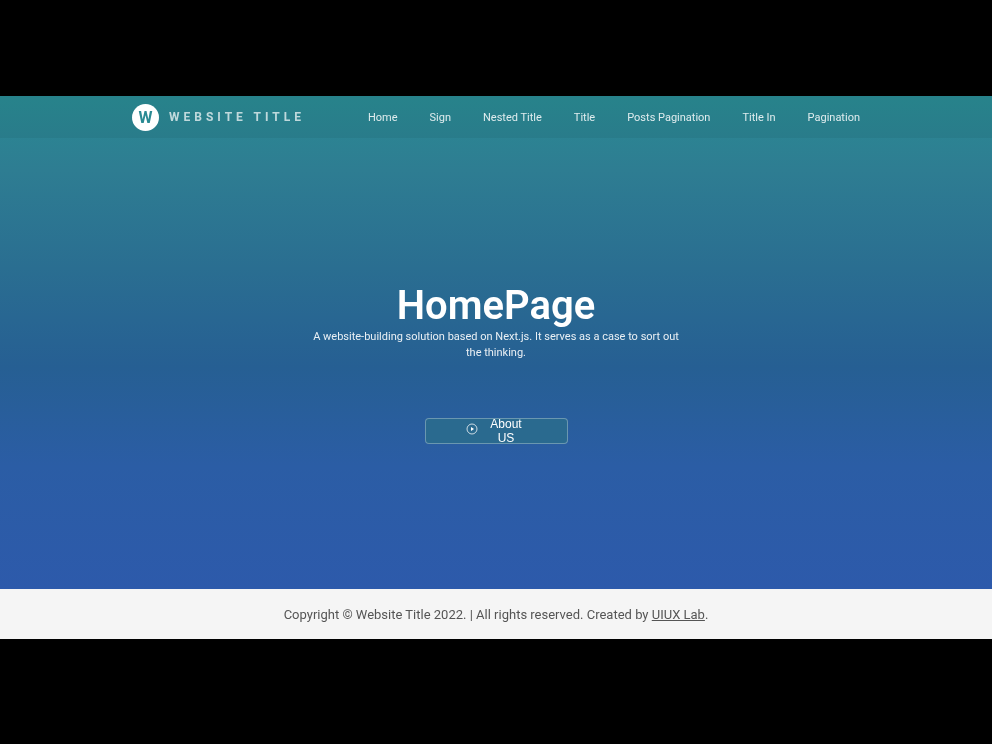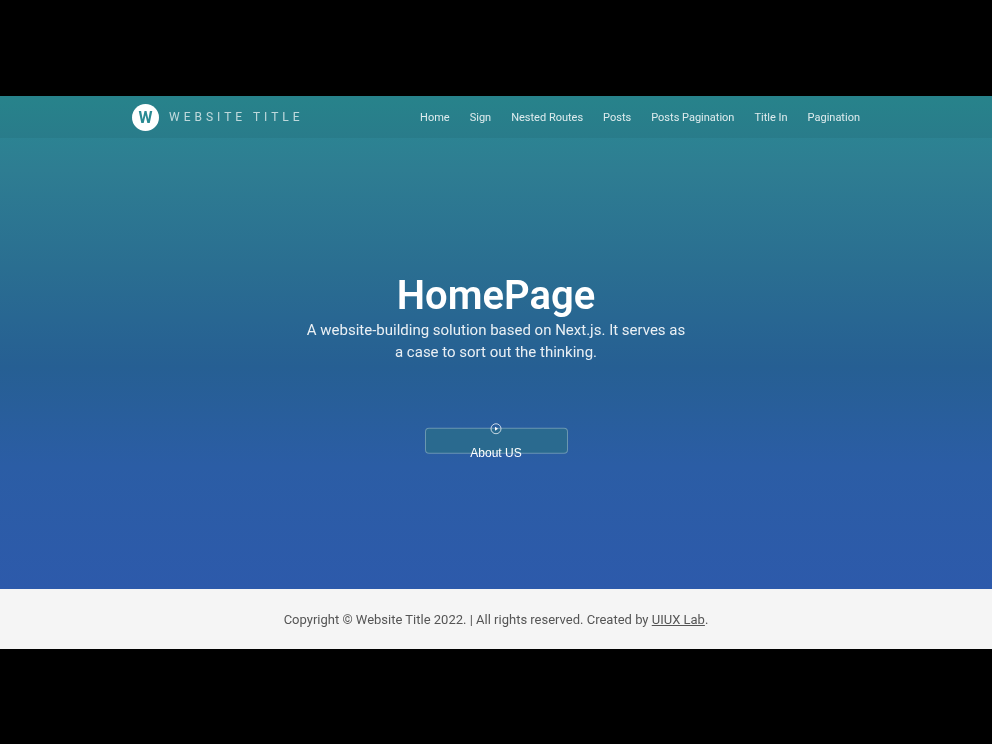"WEBSITE TITLE" .brand-text { font-weight: 400 -> 700 }
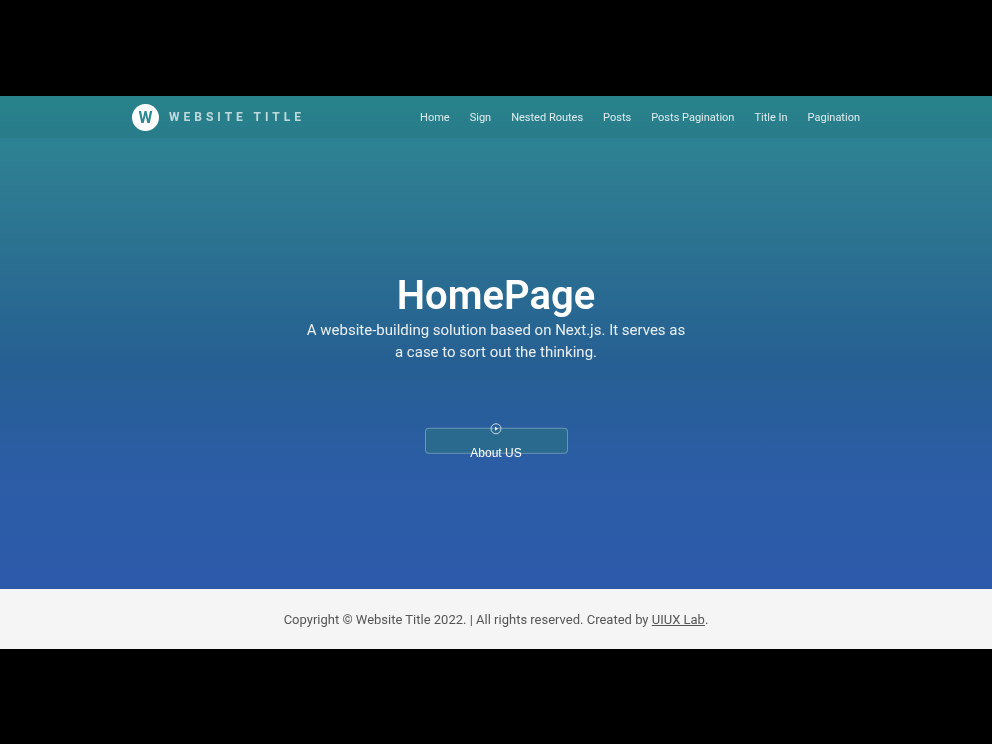"Home" .nav-right { gap: 20px -> 32px }
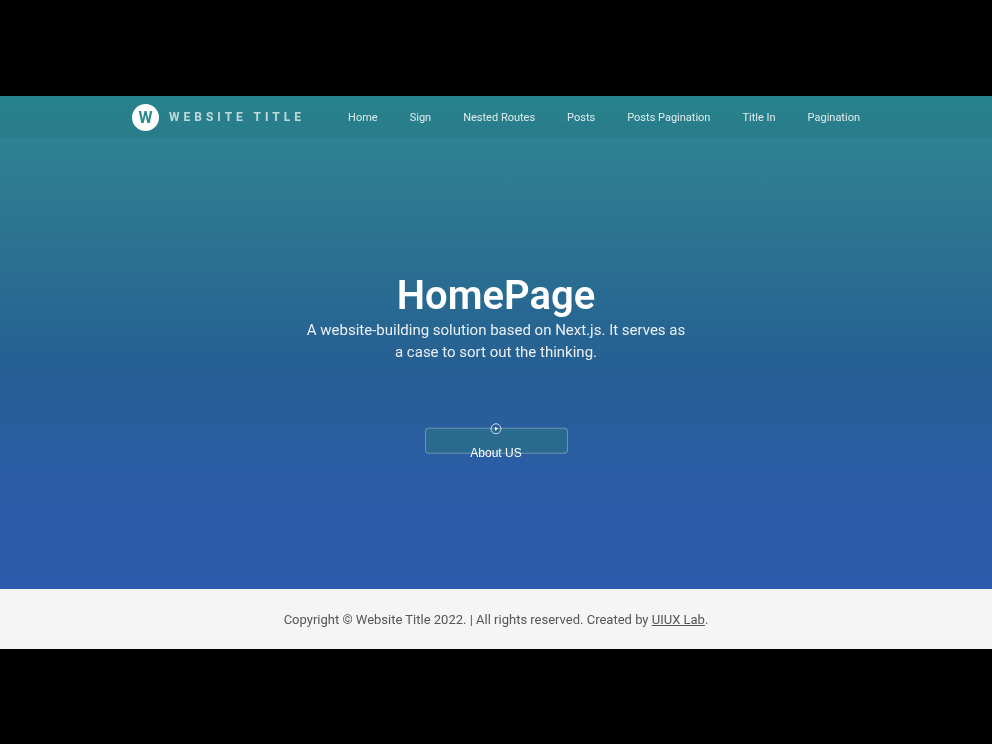"Nested Routes" a.nav-link { text: Routes -> Title }
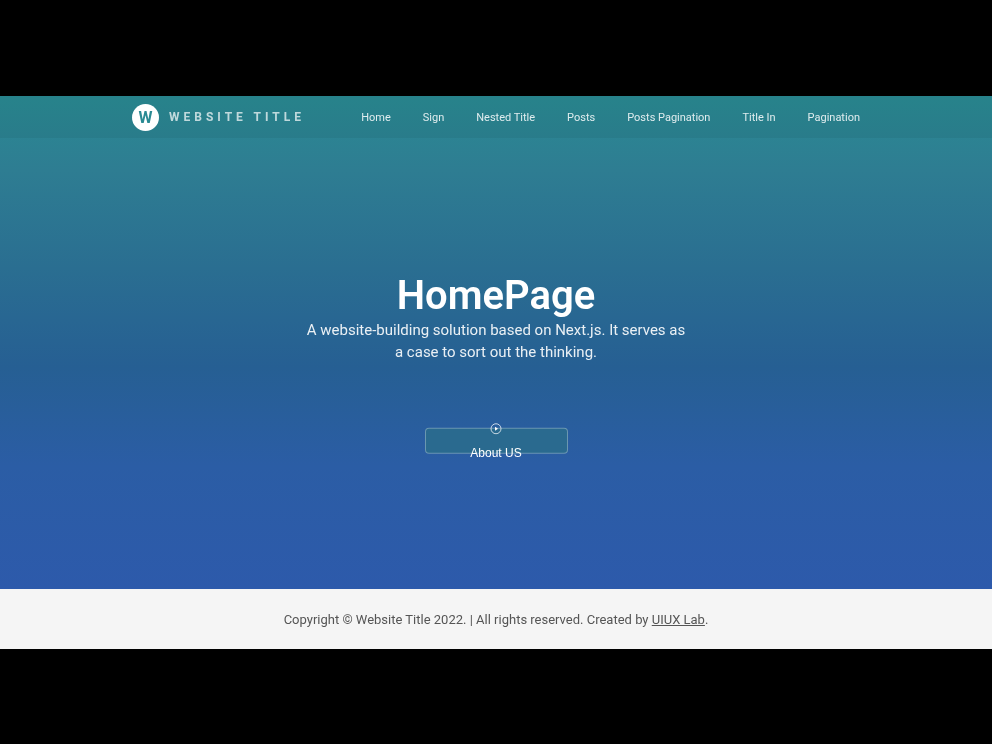"Posts" a.nav-link { text: Posts -> Title }
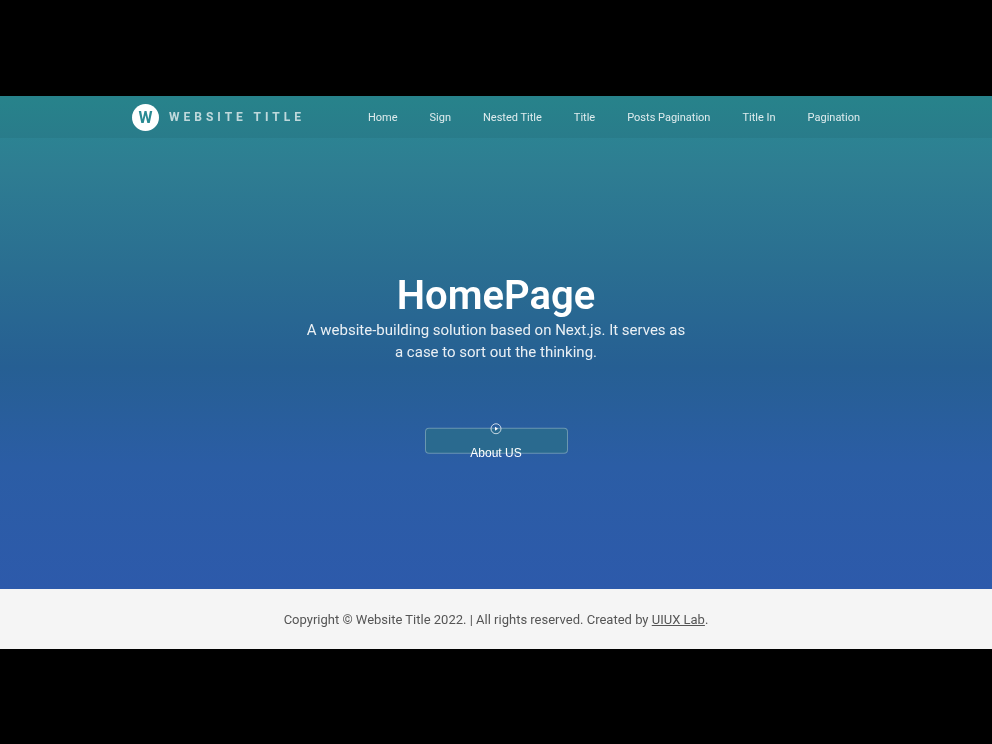"A website-building solution based on" .hero-desc { font-size: 15px -> 11px }
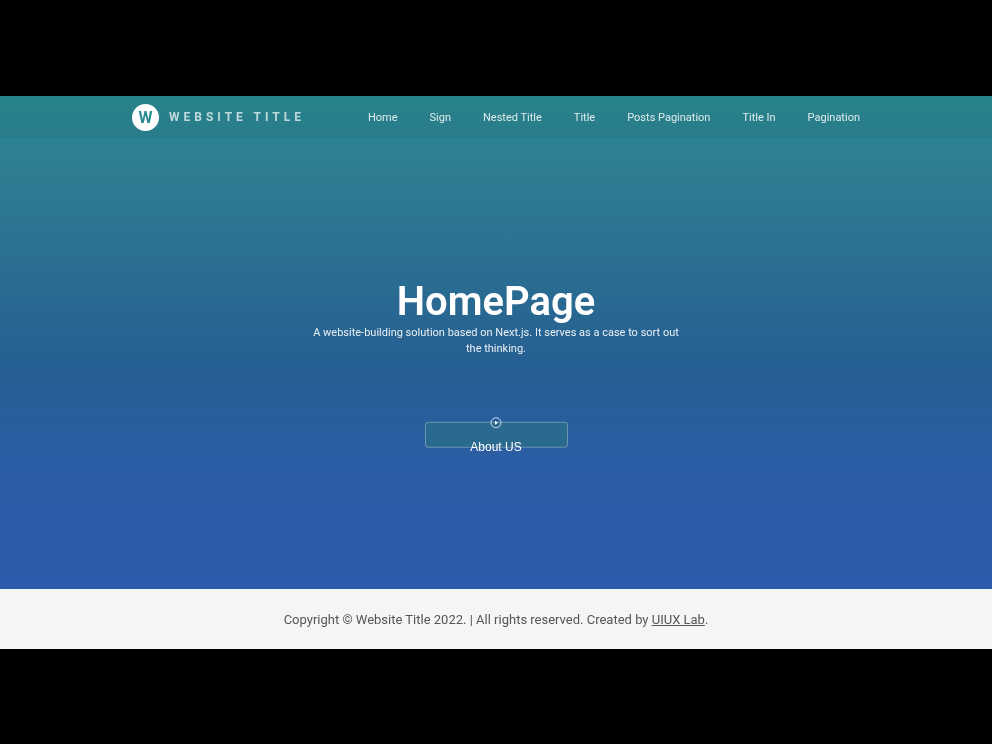"About US" .cta-button { flex-direction: column -> none }
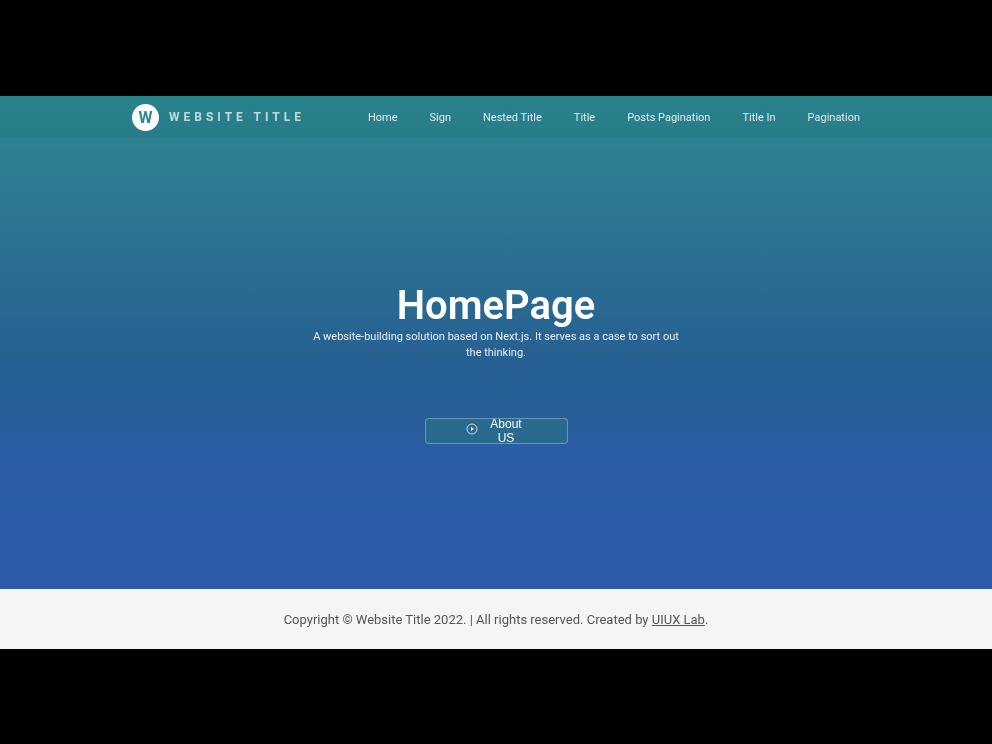"Copyright © Website Title 2022." .footer { height: 60px -> 50px }
